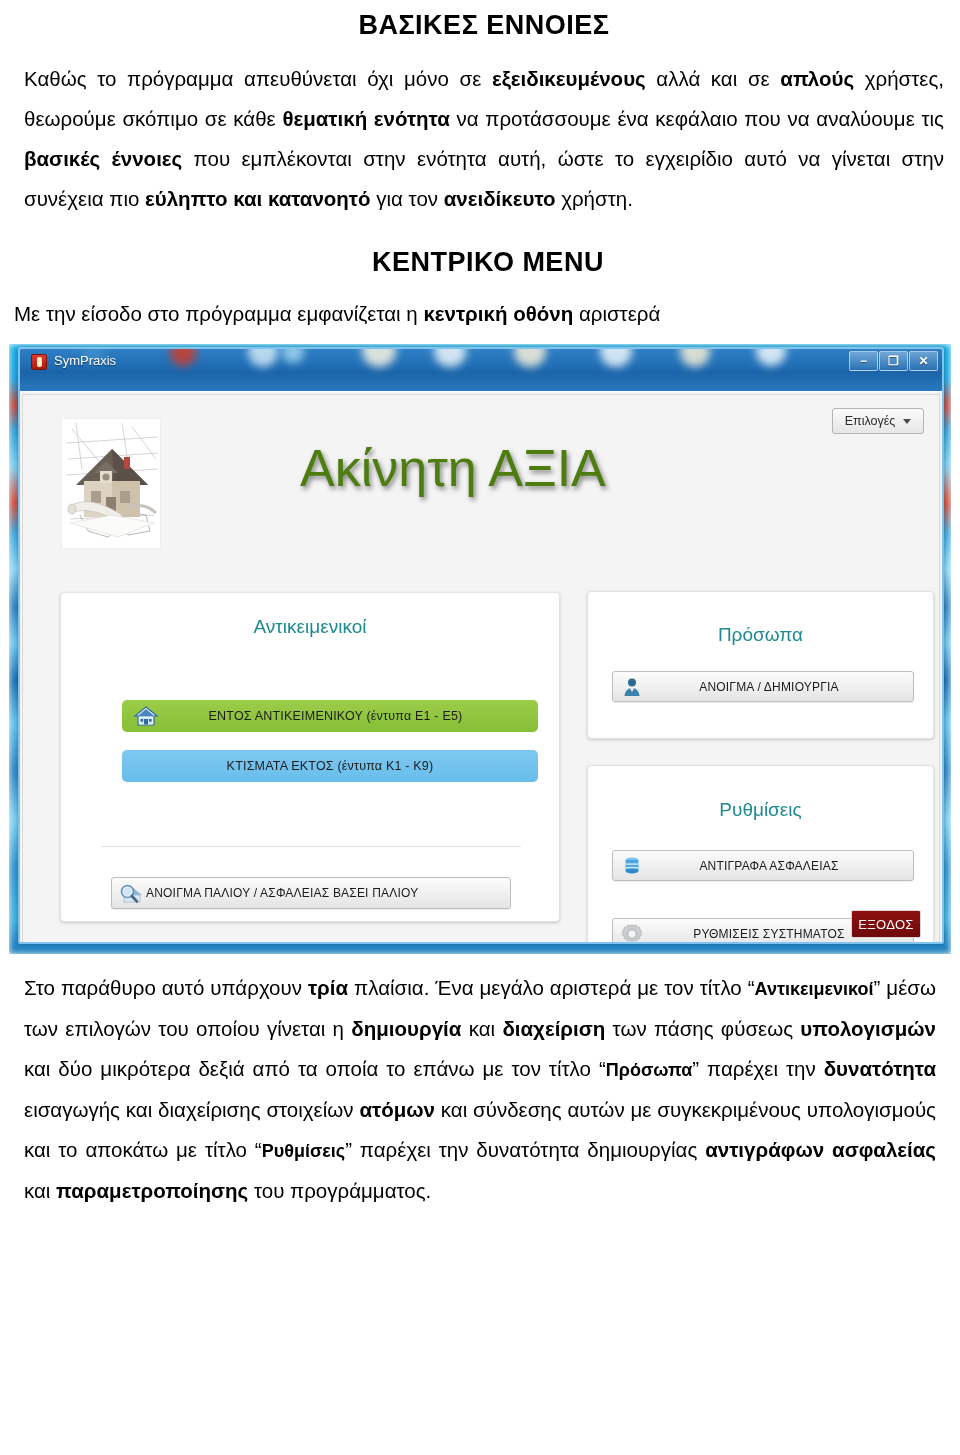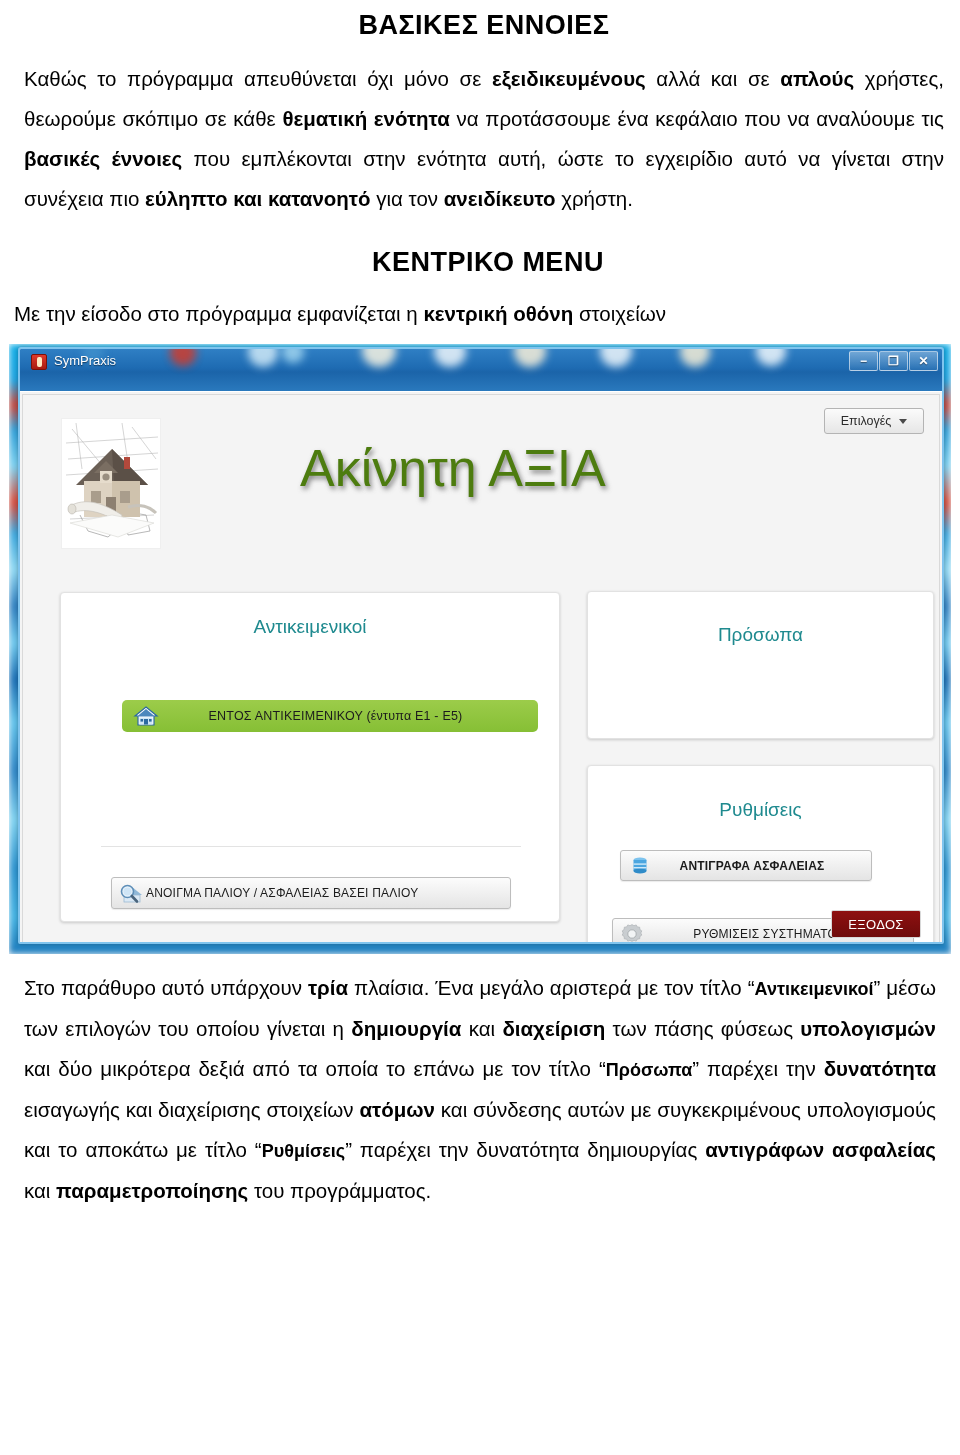"στοιχείων" span { text: στοιχείων -> αριστερά }
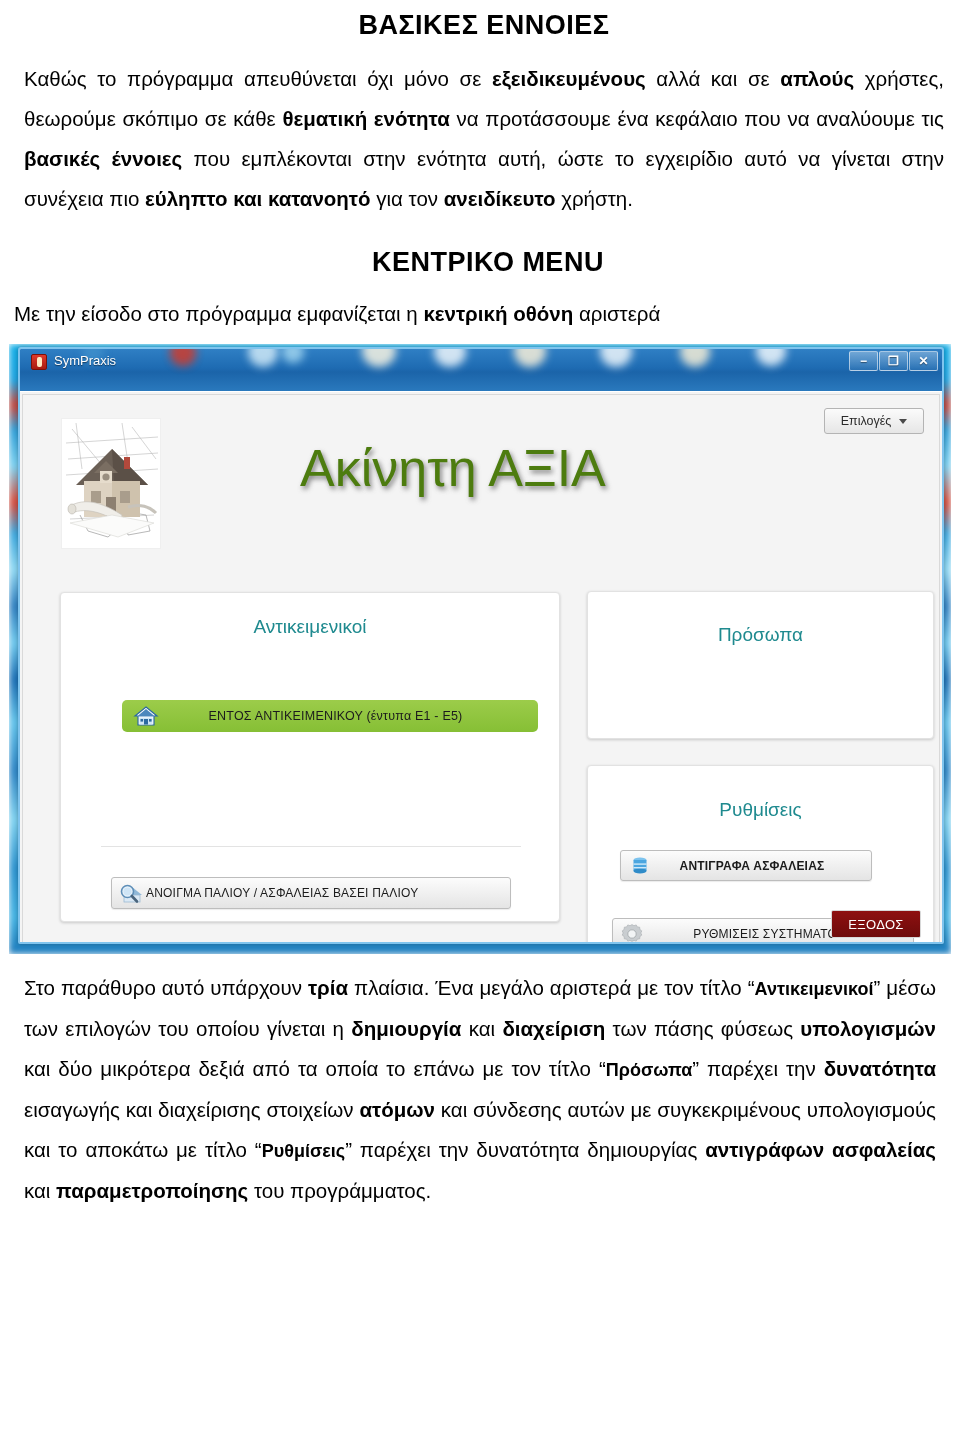"Επιλογές" .options-btn { width: 100px -> 92px }
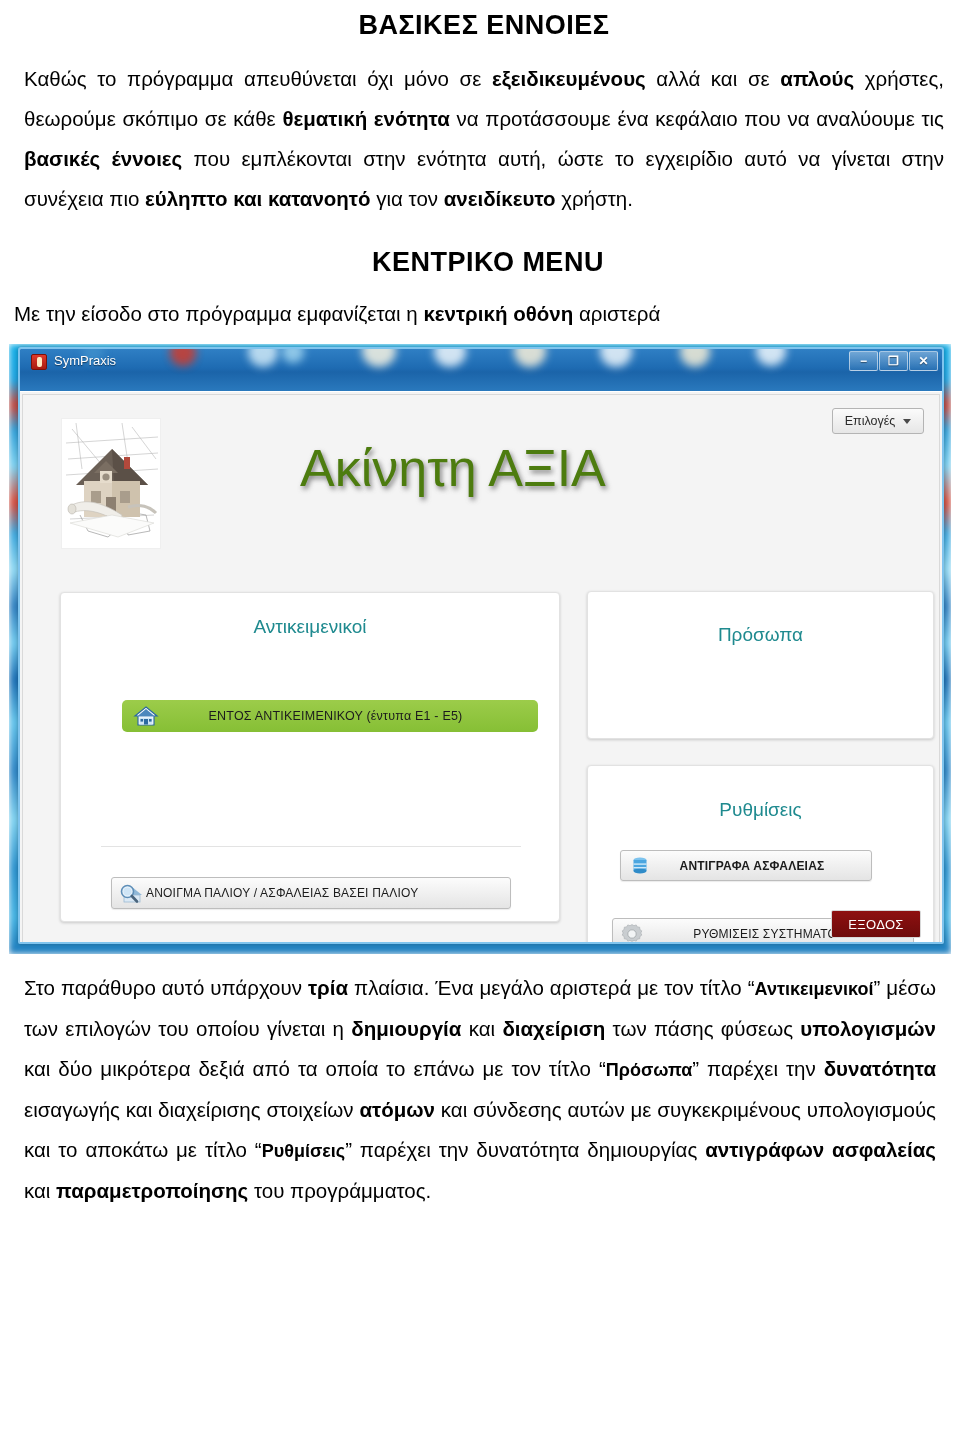"ΑΝΟΙΓΜΑ / ΔΗΜΙΟΥΡΓΙΑ" div.grey-btn { html: none -> <div> <span> <svg> <circle></circle> <path></path> <path></path> </svg> </span> <span>ΑΝΟΙΓΜΑ / ΔΗΜΙΟΥΡΓΙΑ</span> </div> }
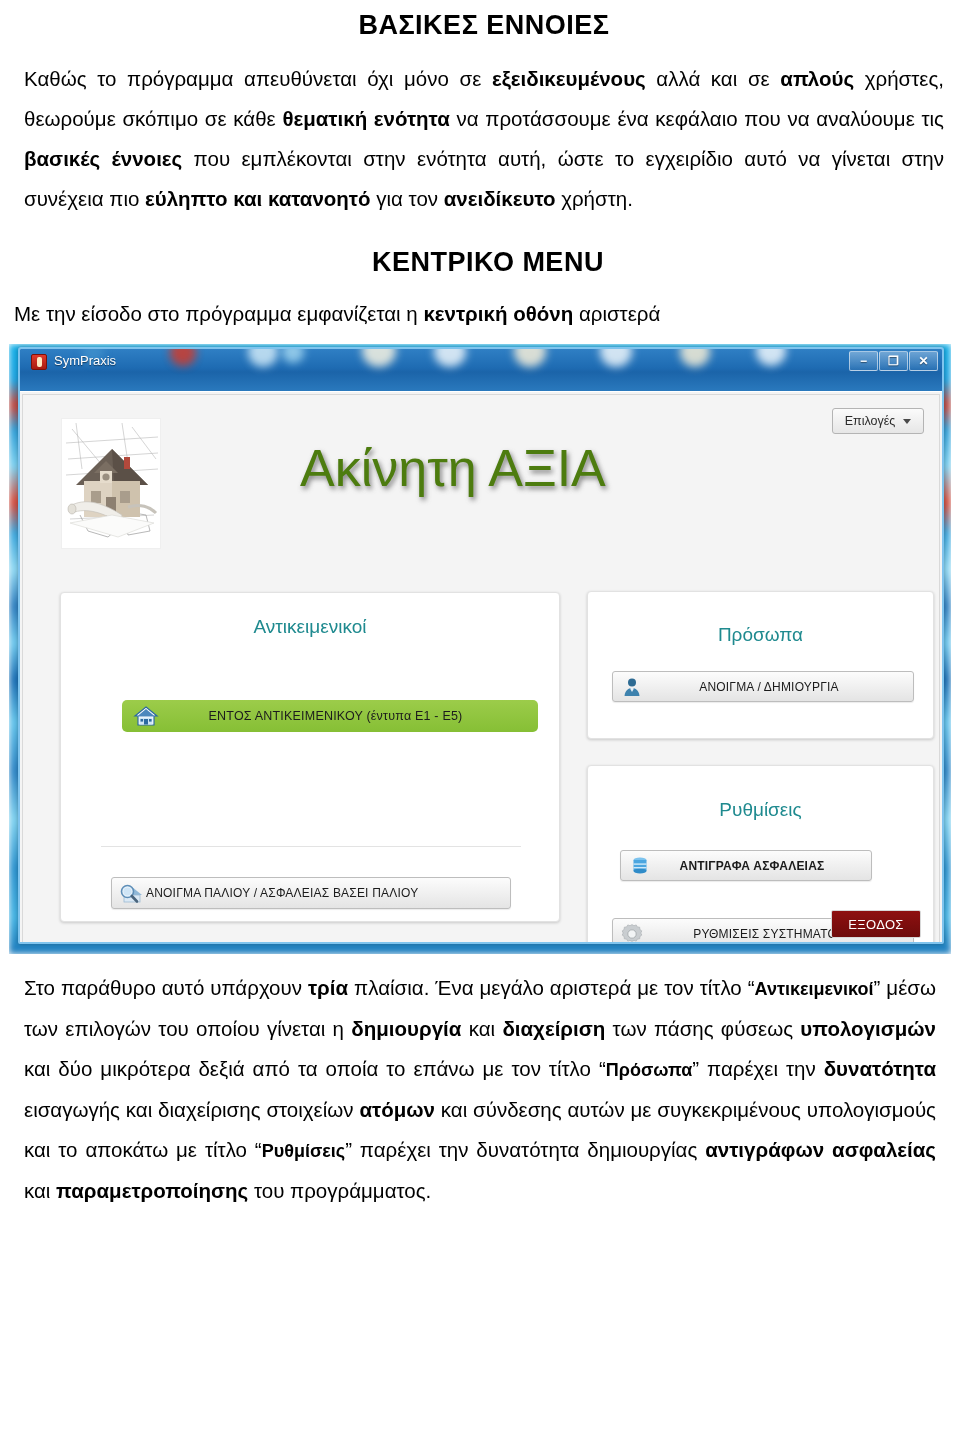"ΚΤΙΣΜΑΤΑ ΕΚΤΟΣ (έντυπα Κ1 -" div.color-btn { html: none -> <div> <span>ΚΤΙΣΜΑΤΑ ΕΚΤΟΣ (έντυπα Κ1 - Κ9)</span> </div> }
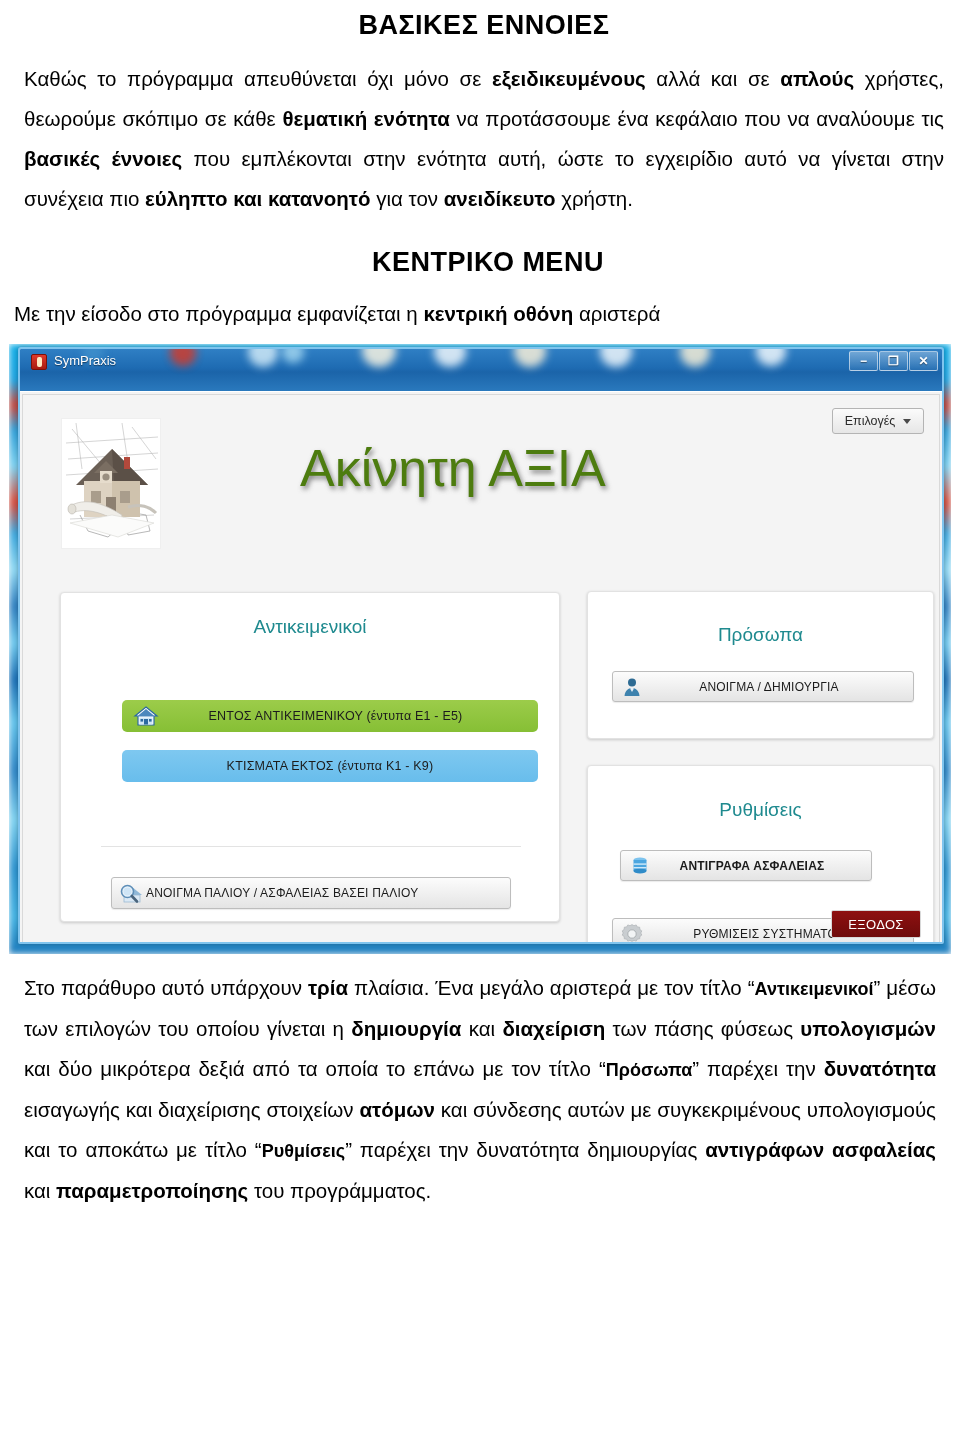"ΑΝΤΙΓΡΑΦΑ ΑΣΦΑΛΕΙΑΣ" #btn-backup { font-weight: bold -> none; left: 32px -> 24px; width: 252px -> 302px }
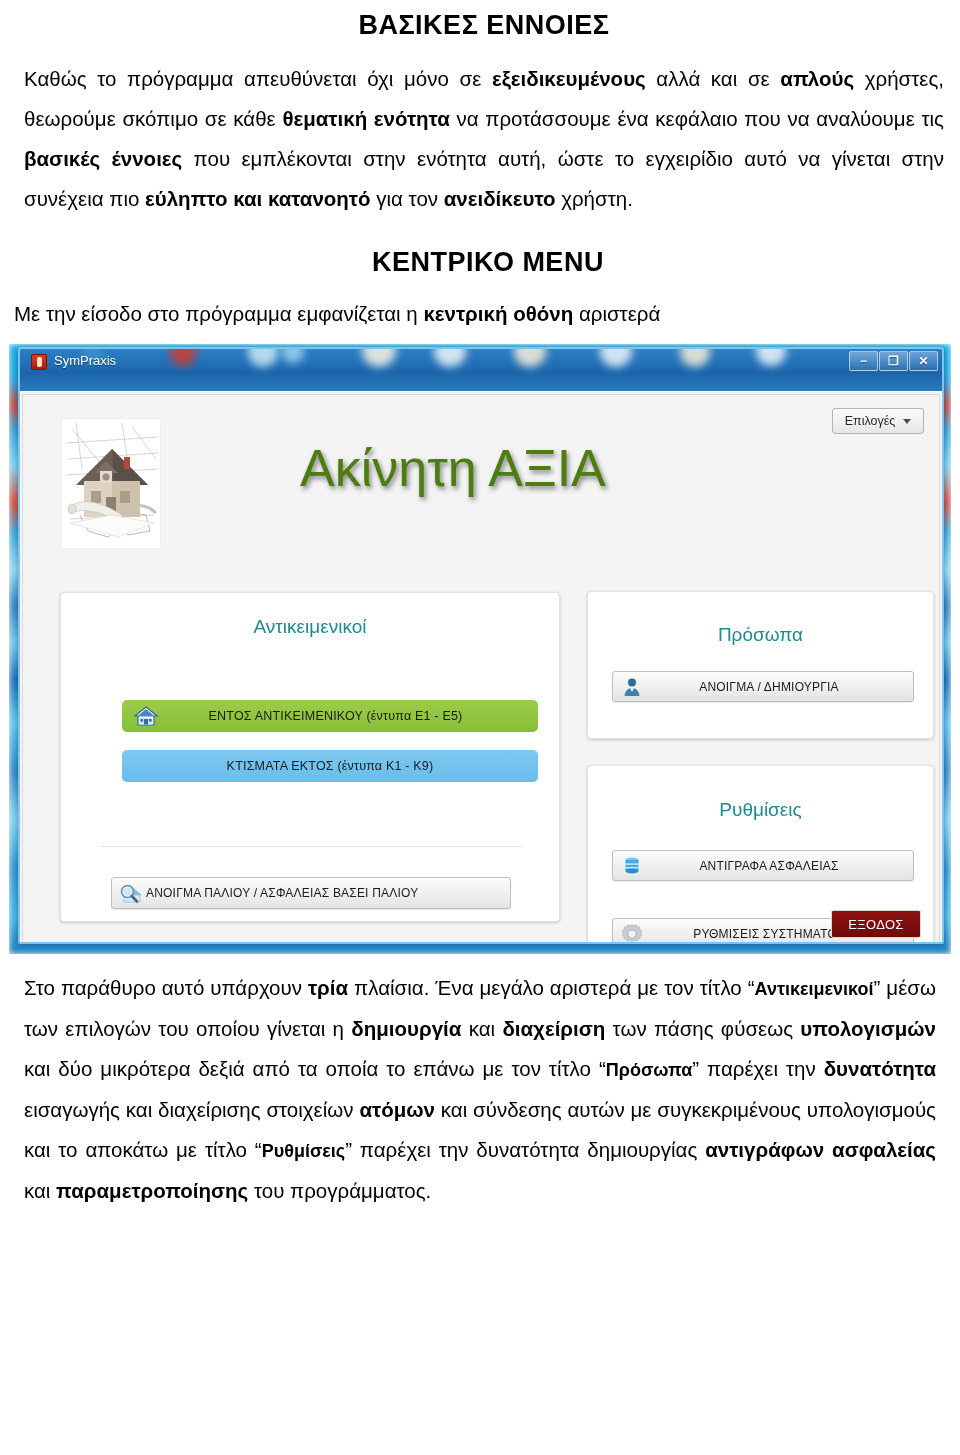"ΕΞΟΔΟΣ" .exit-btn { width: 90px -> 70px }
